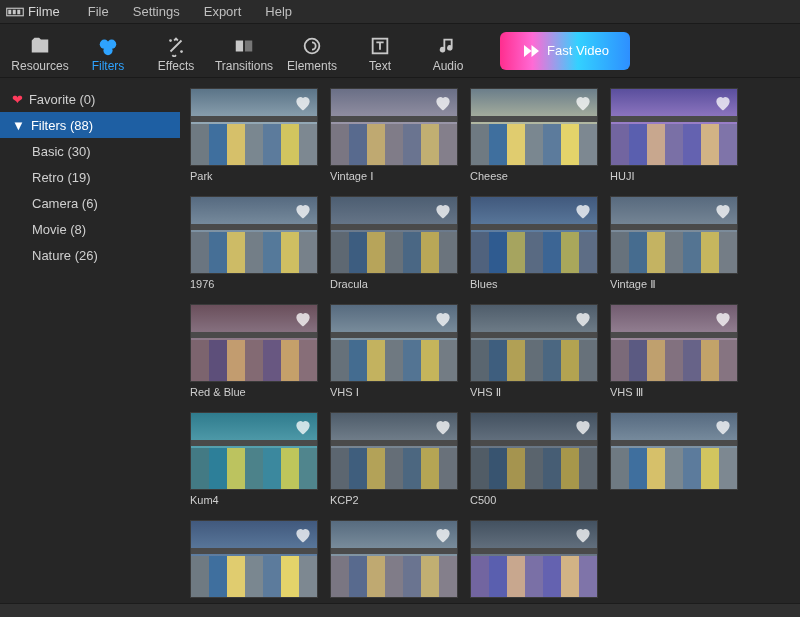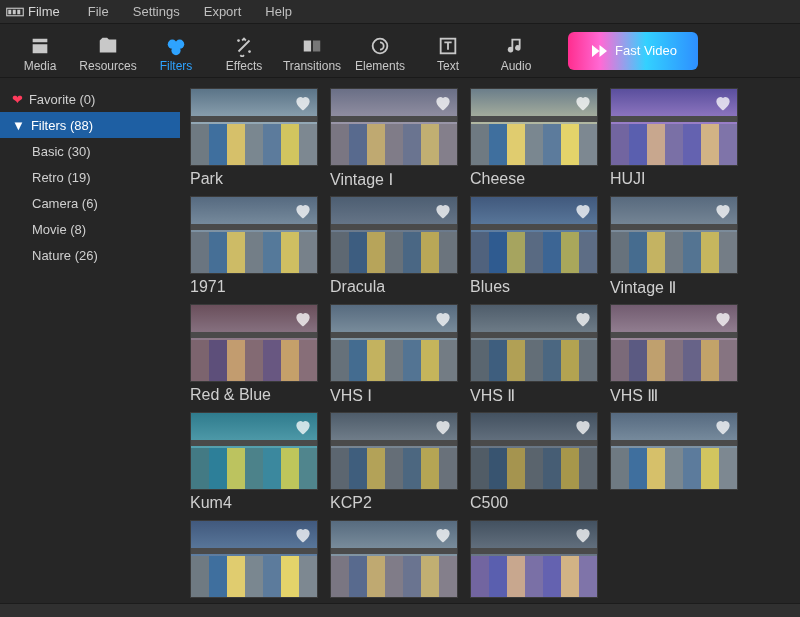"Media" div.tool-tab { html: <div> <span> <svg> <path></path> </svg> </span> <span>Media</span> </div> -> none }
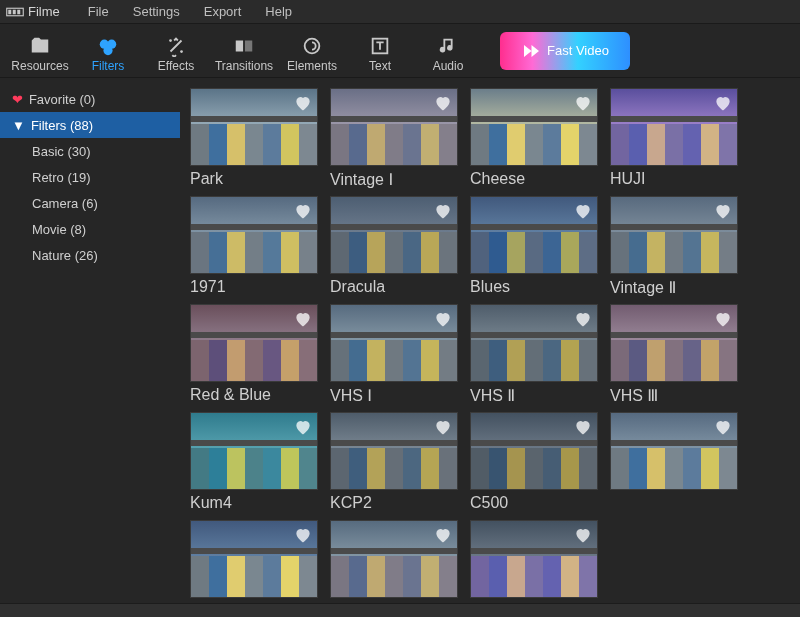"Park" .card-label { font-size: 16px -> 11px }
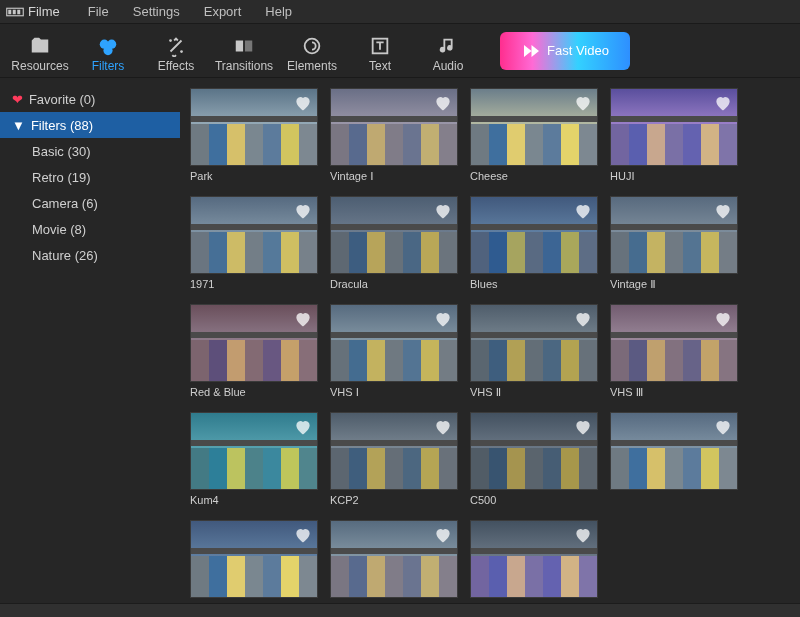"1971" div.card-label { text: 1971 -> 1976 }
